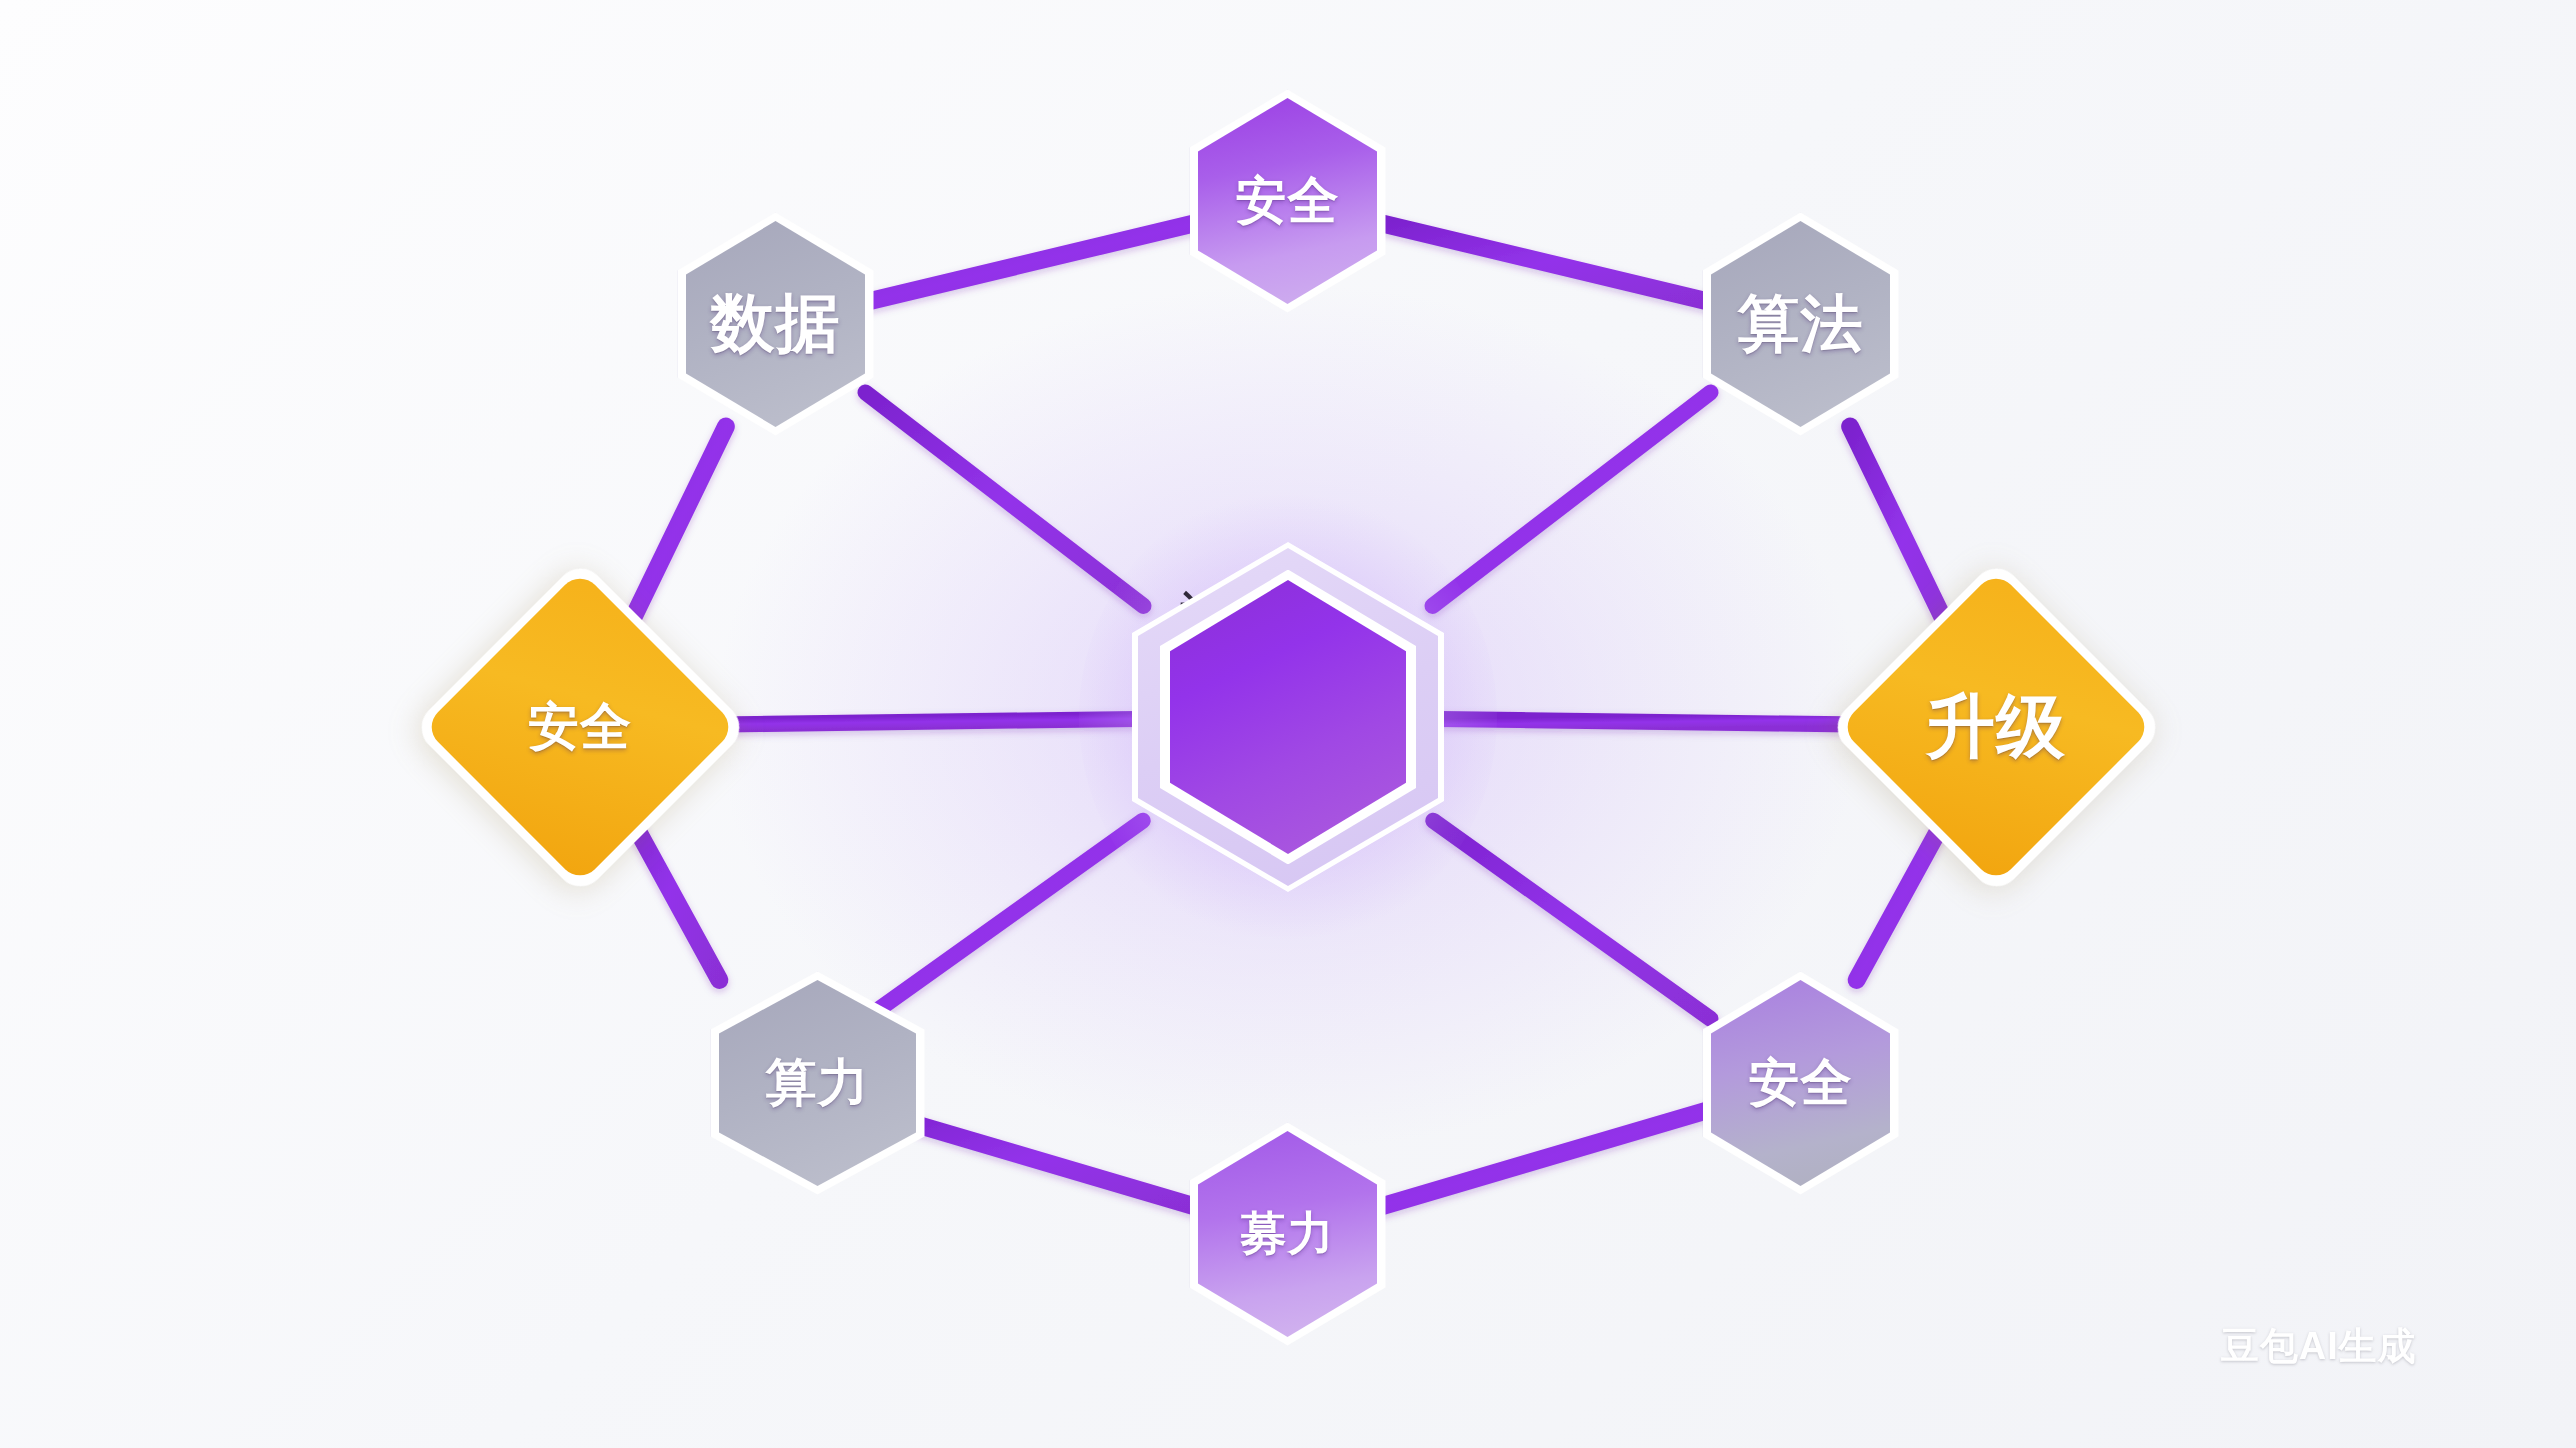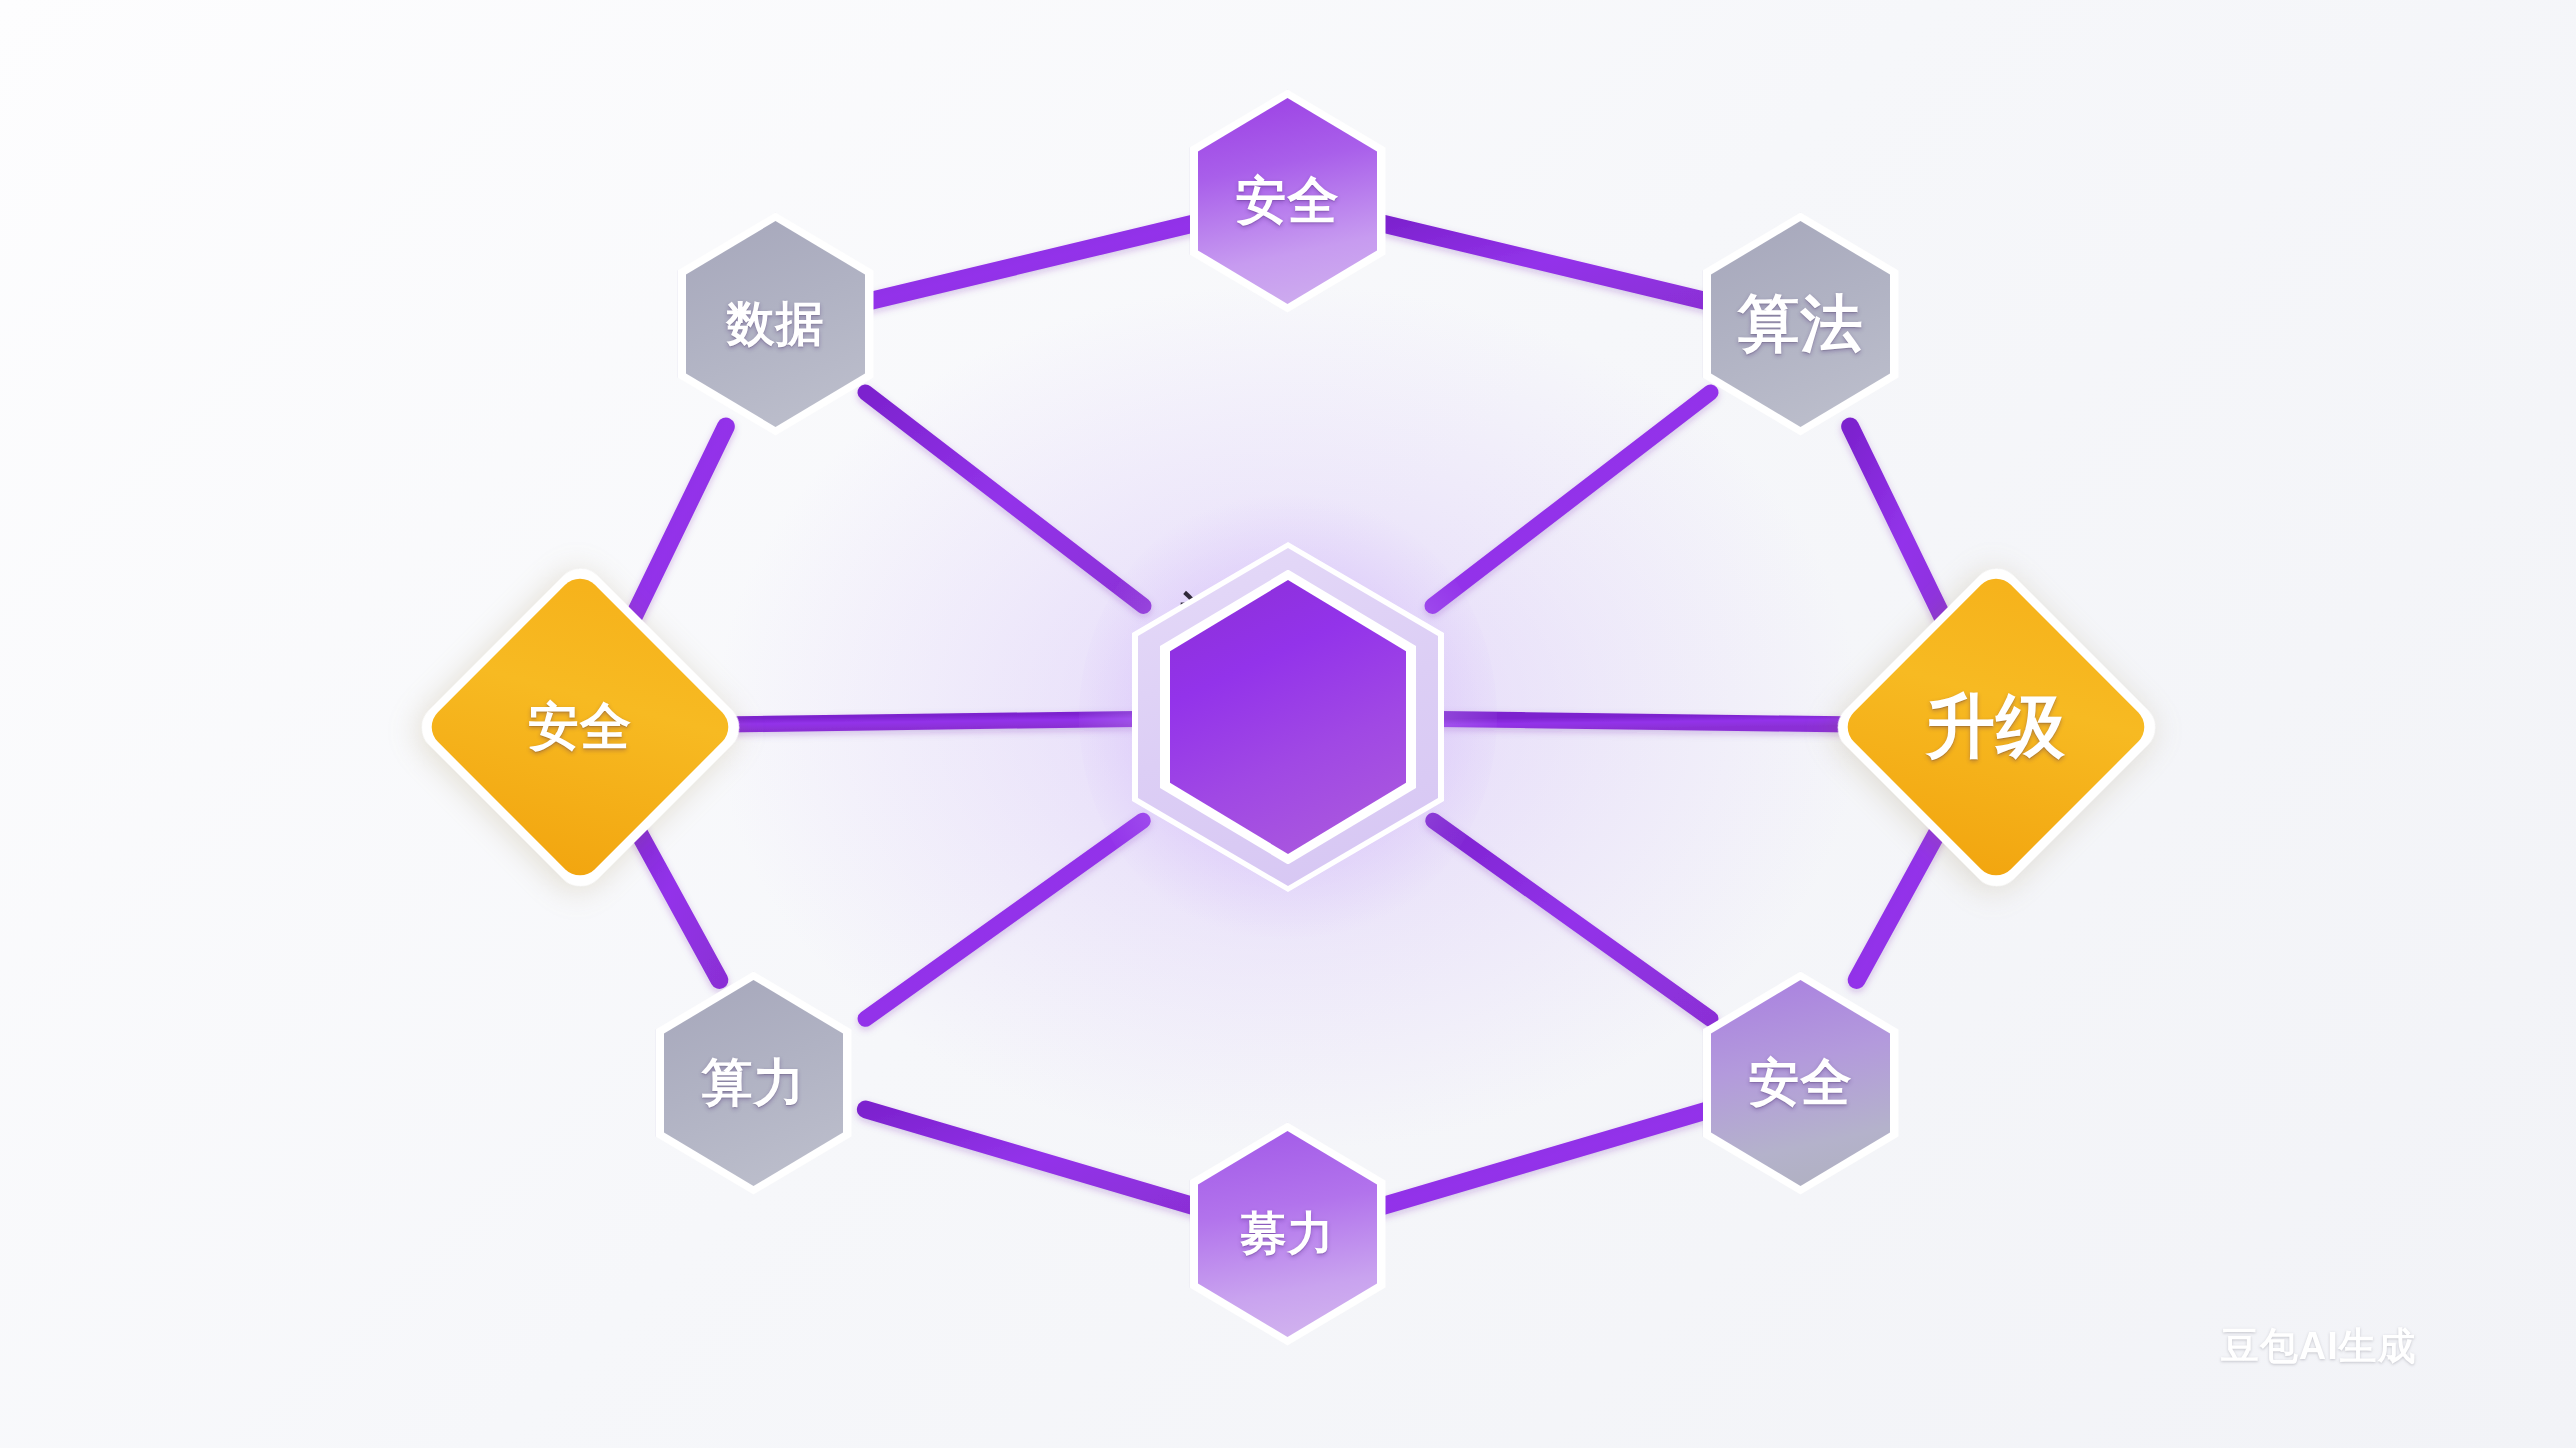"数据" span.lbl { font-size: 48px -> 64px }
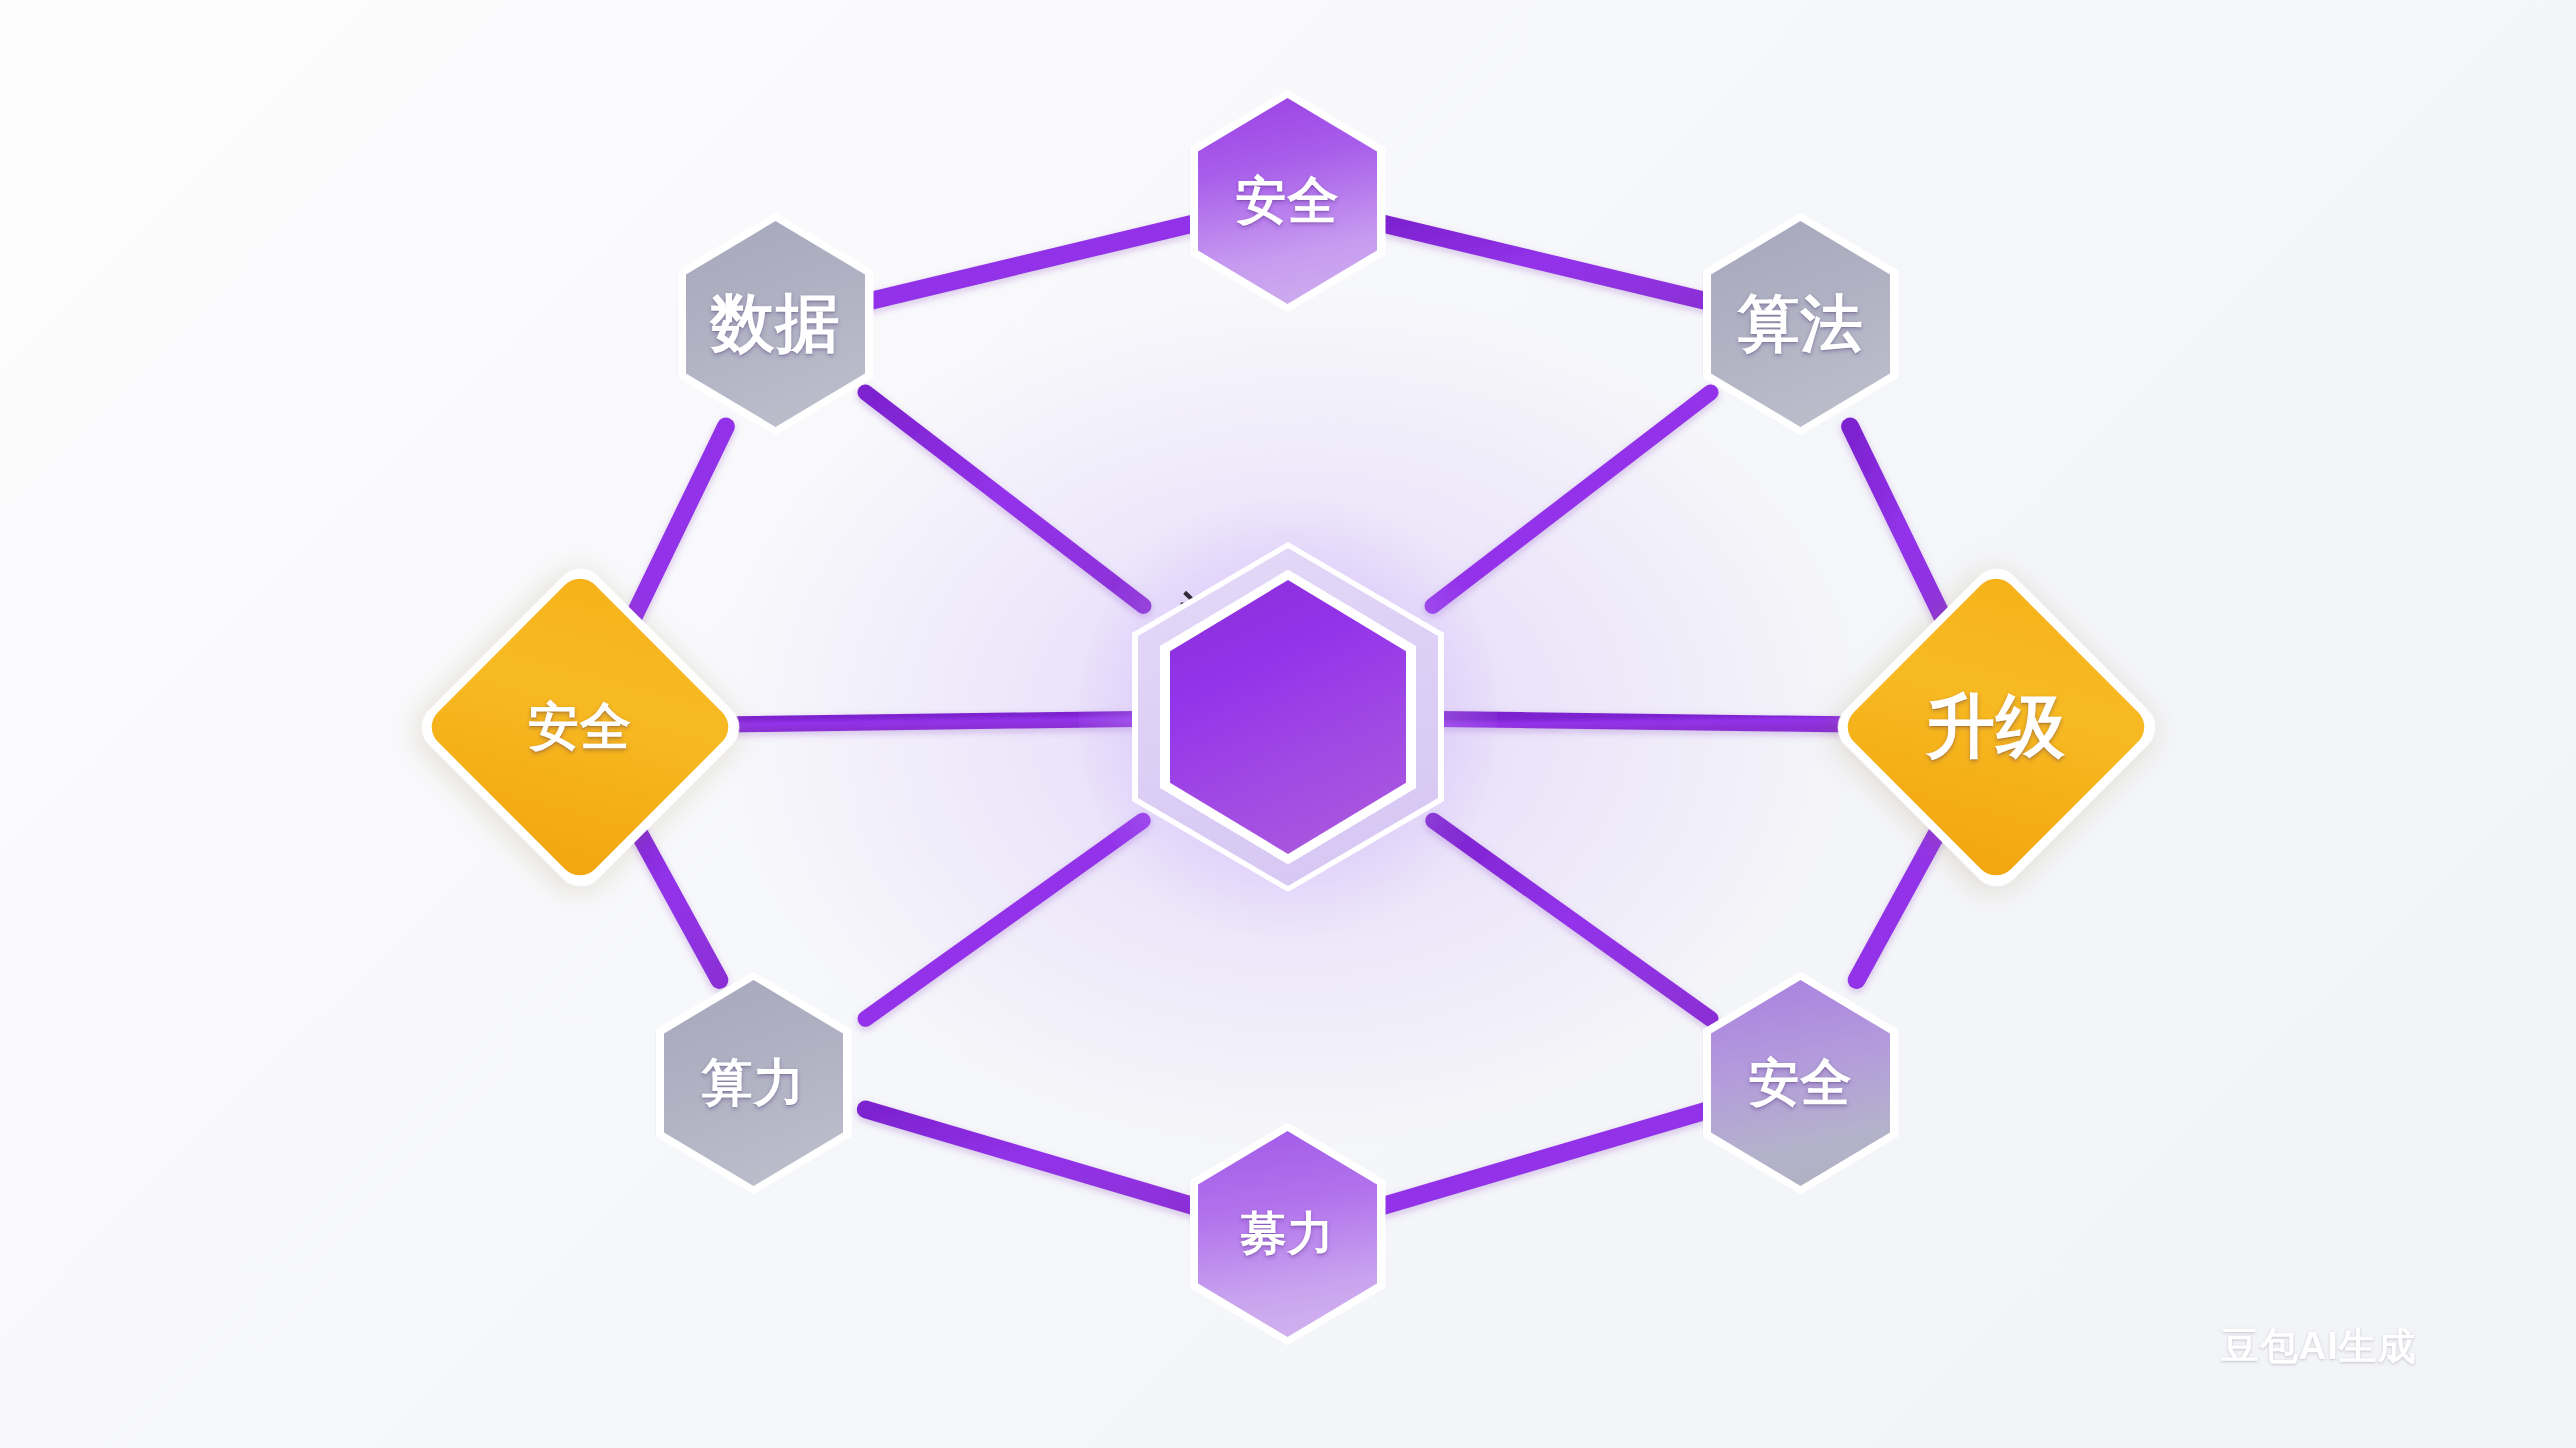"算力" div.node { left: 664px -> 719px; width: 179px -> 197px }
